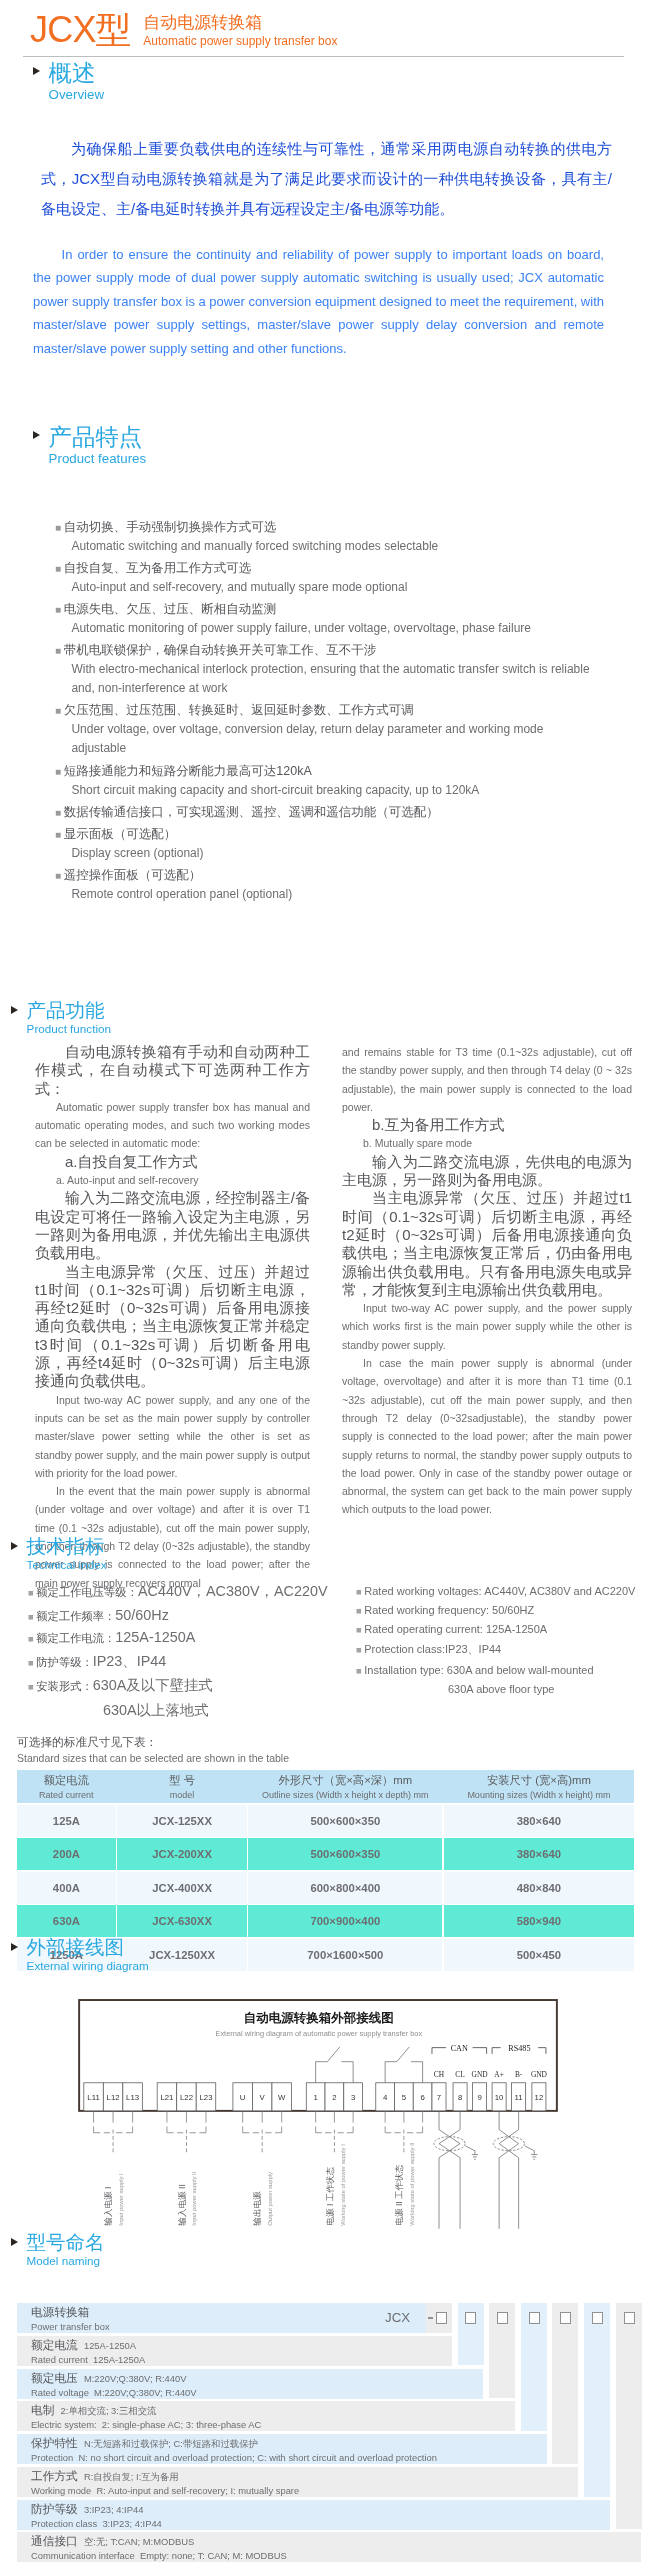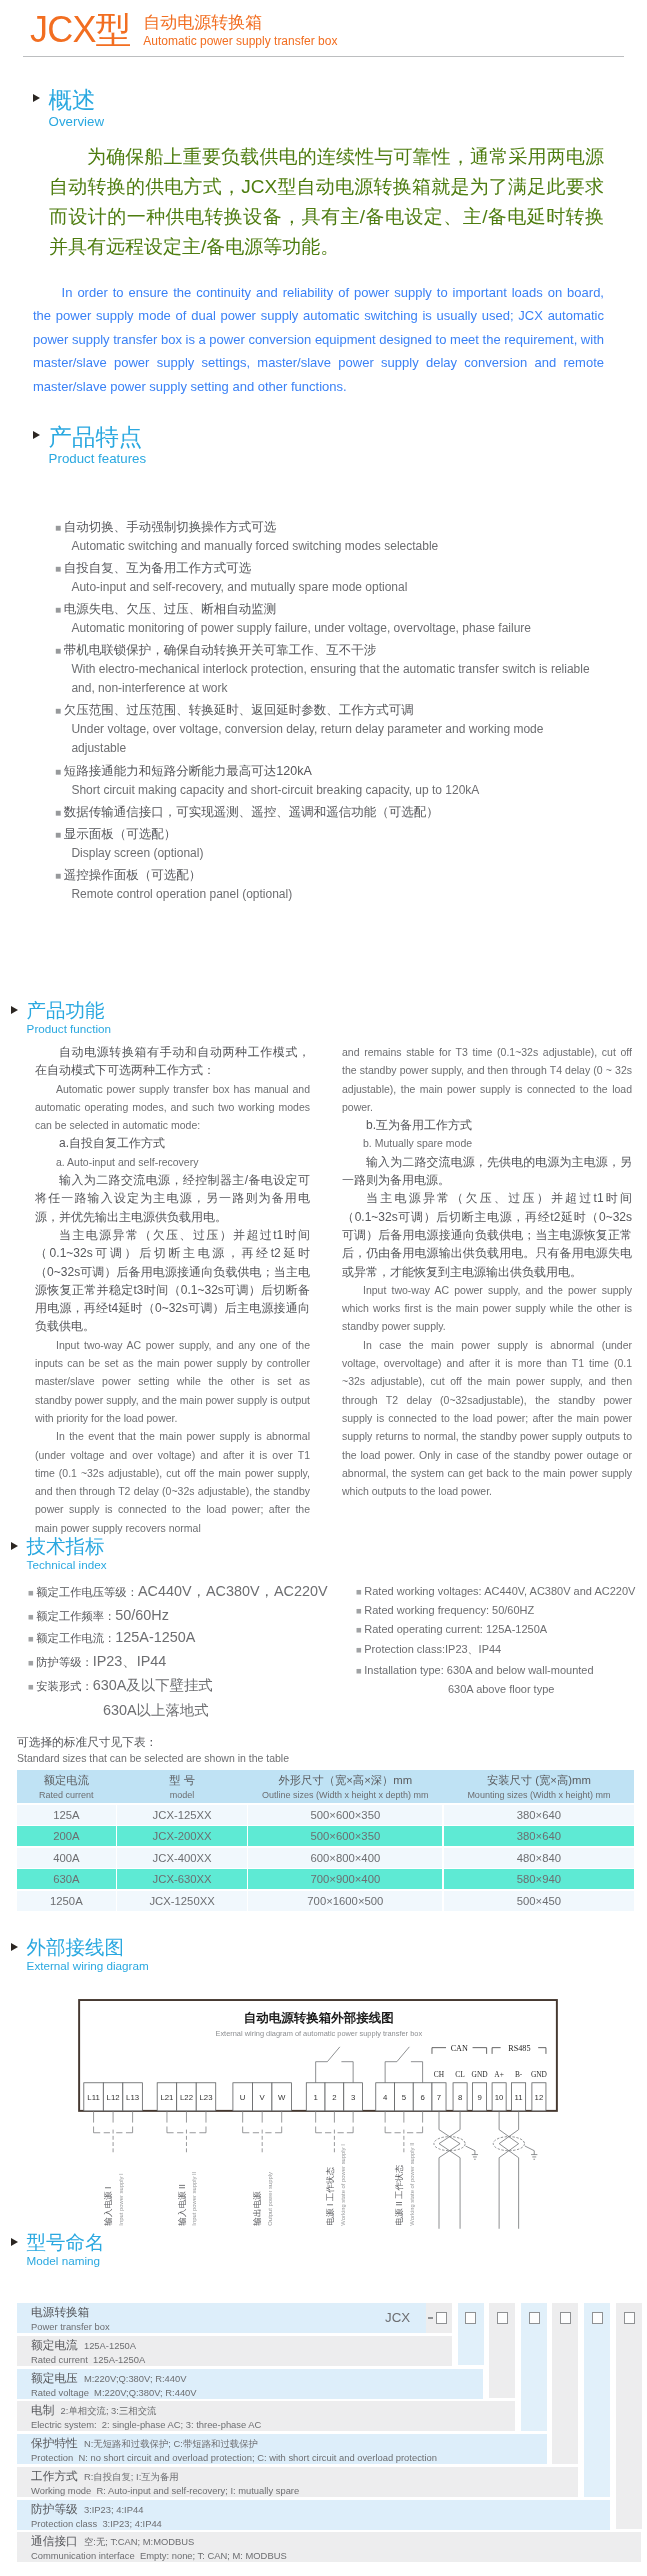"概述" div.sec { top: 87px -> 60px }
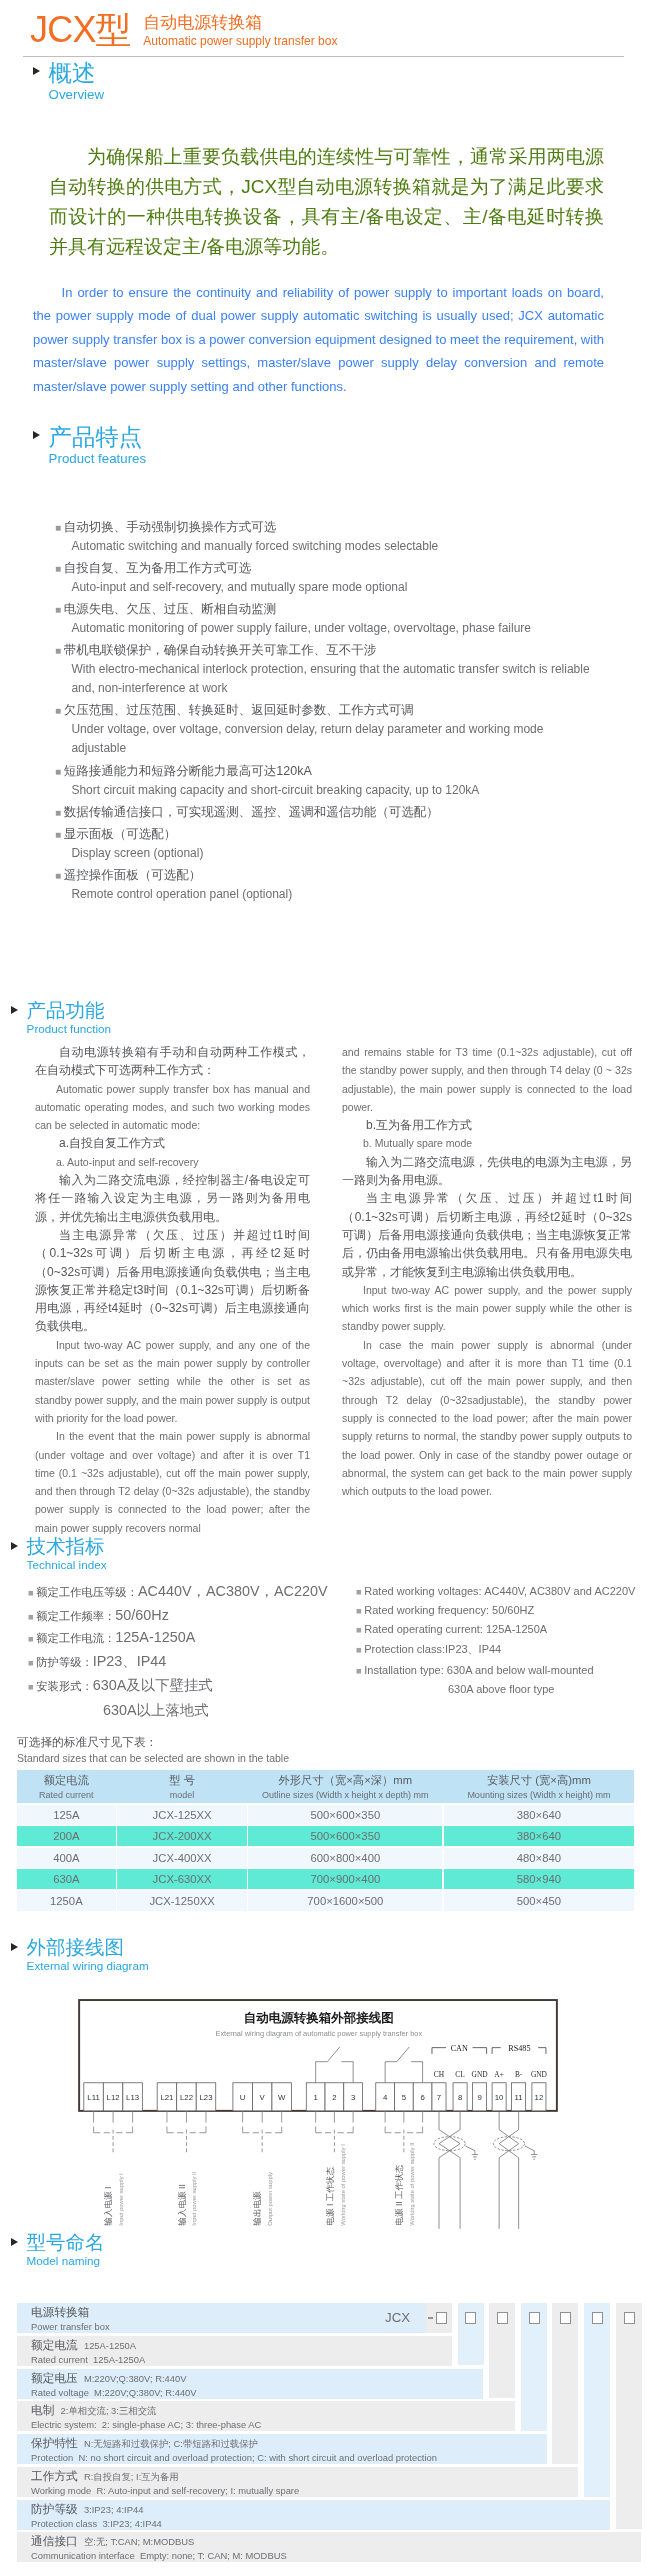"为确保船上重要负载供电的连续性与可靠性，通常采用两电源自动转换的供电方式，JCX" .ov-zh { color: #4d7c0f -> #1d4ed8; font-size: 19px -> 15px; margin: 16px -> 8px }
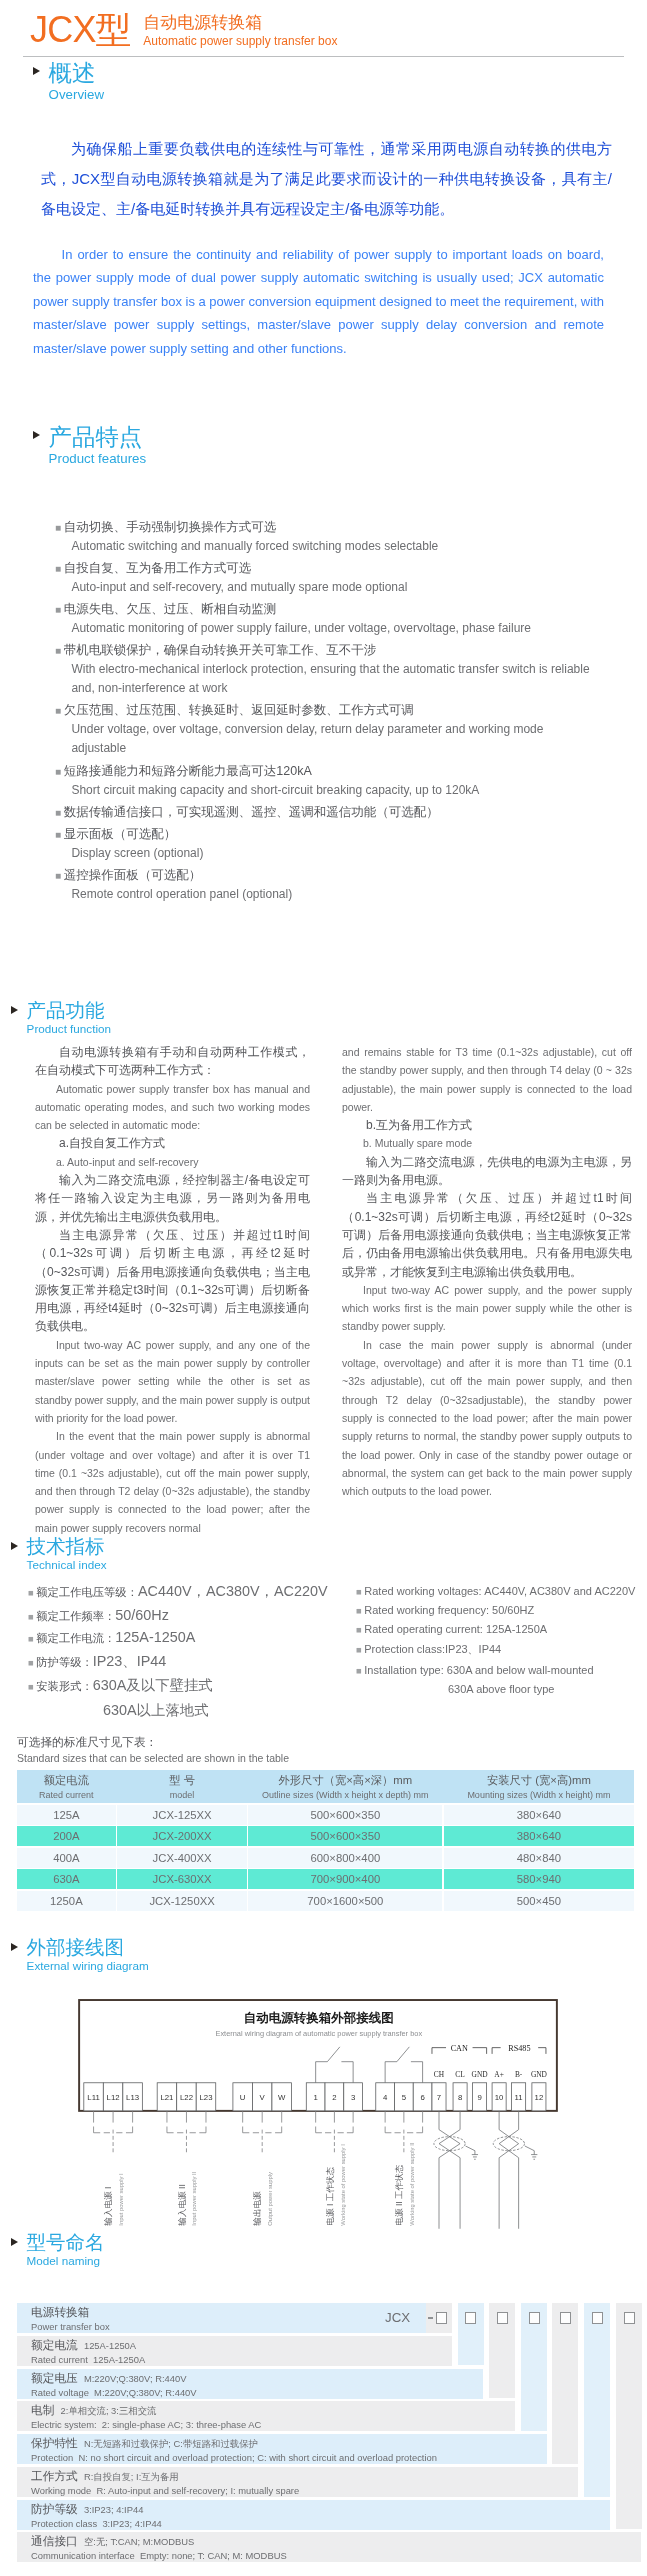"自动电源转换箱有手动和自动两种工作模式，在自动模式下可选两种工作方式：" .fn-zh { font-size: 12px -> 15px }
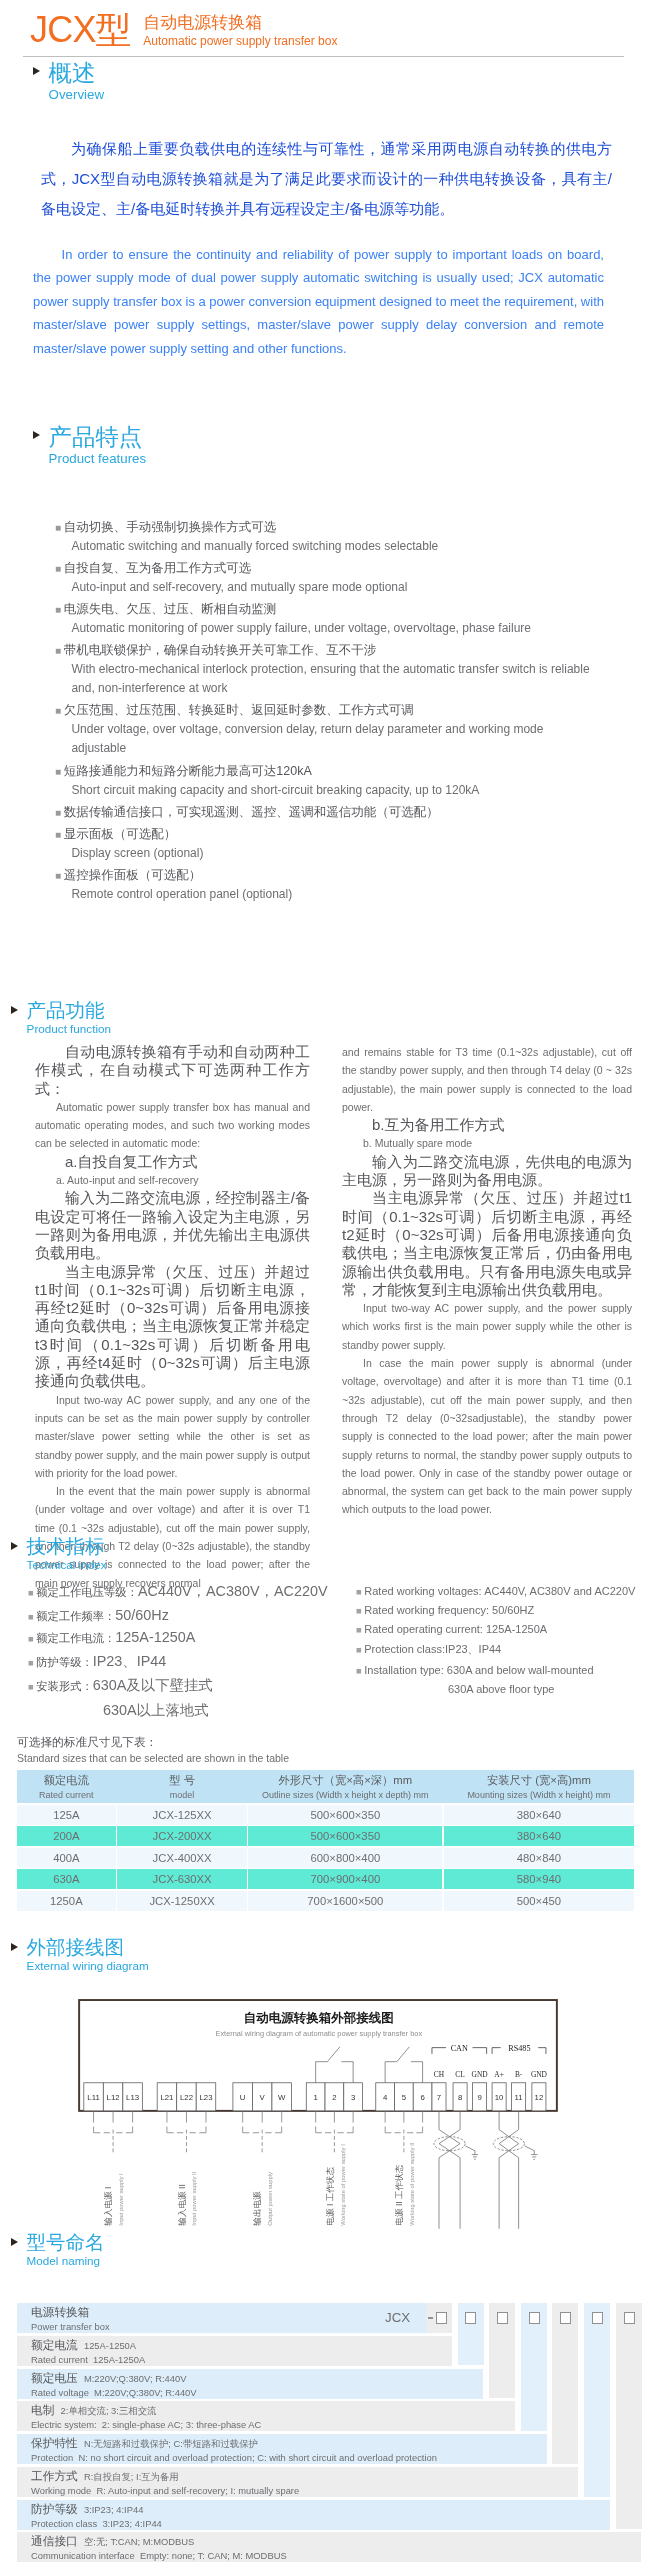"125A" .trow.data { font-weight: none -> bold; height: 20px -> 32px }
